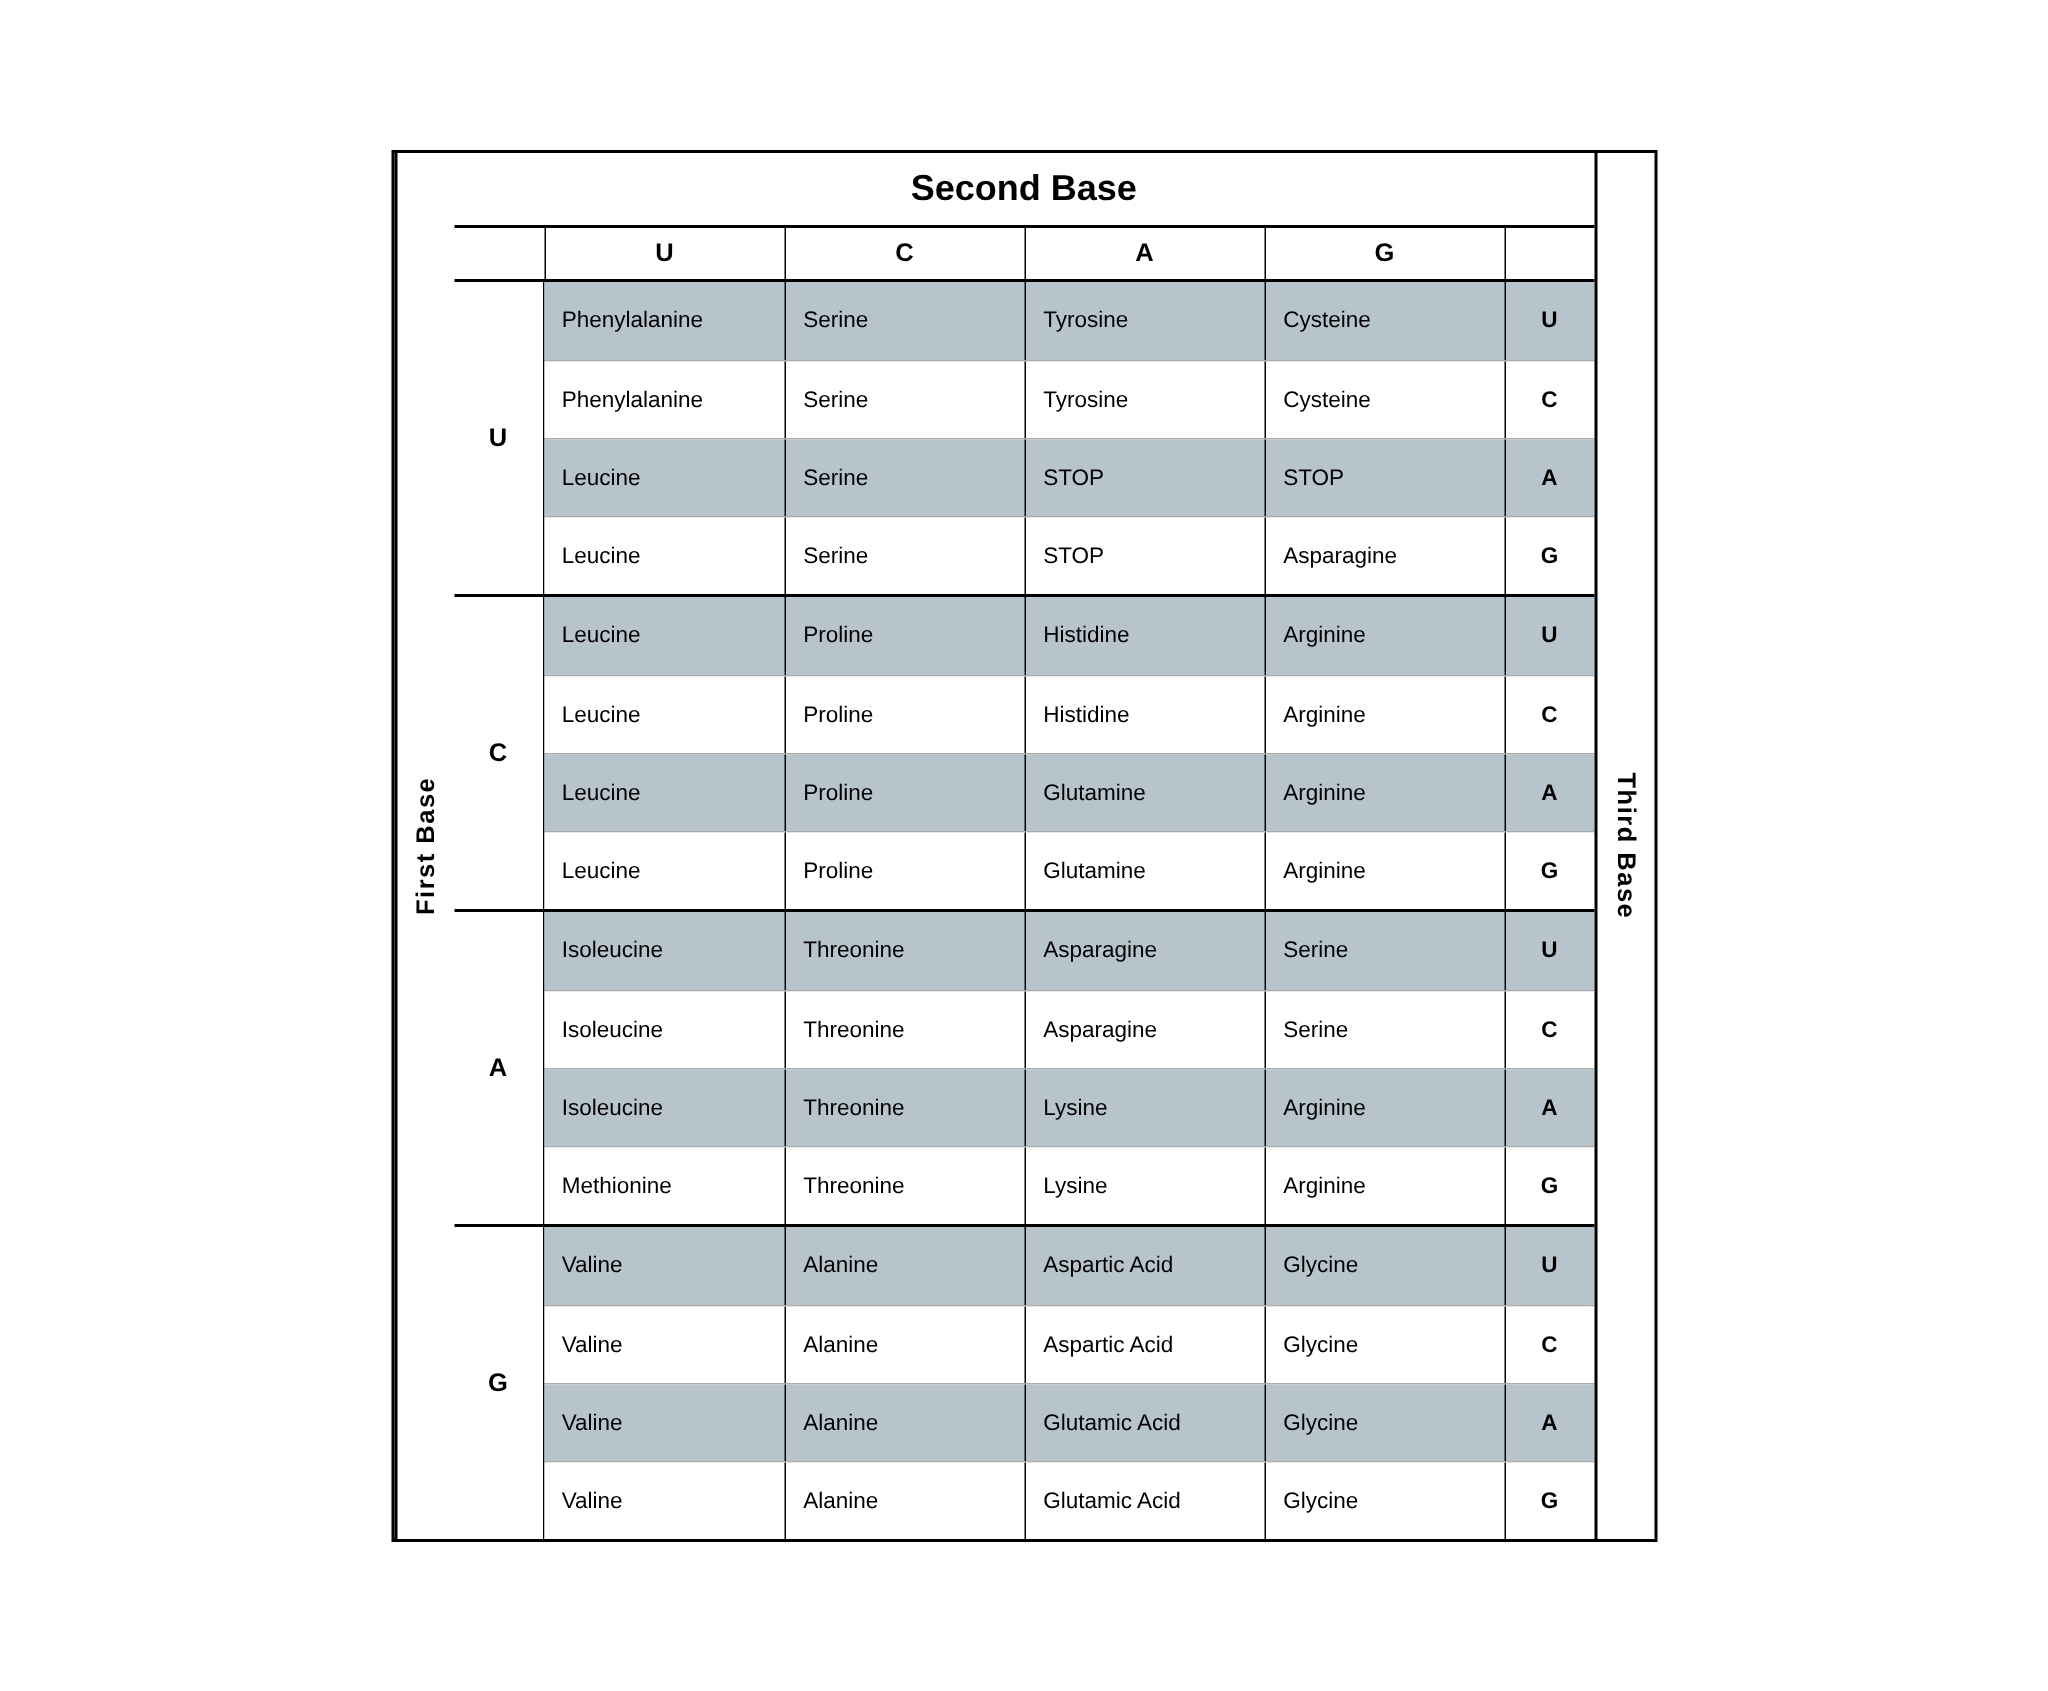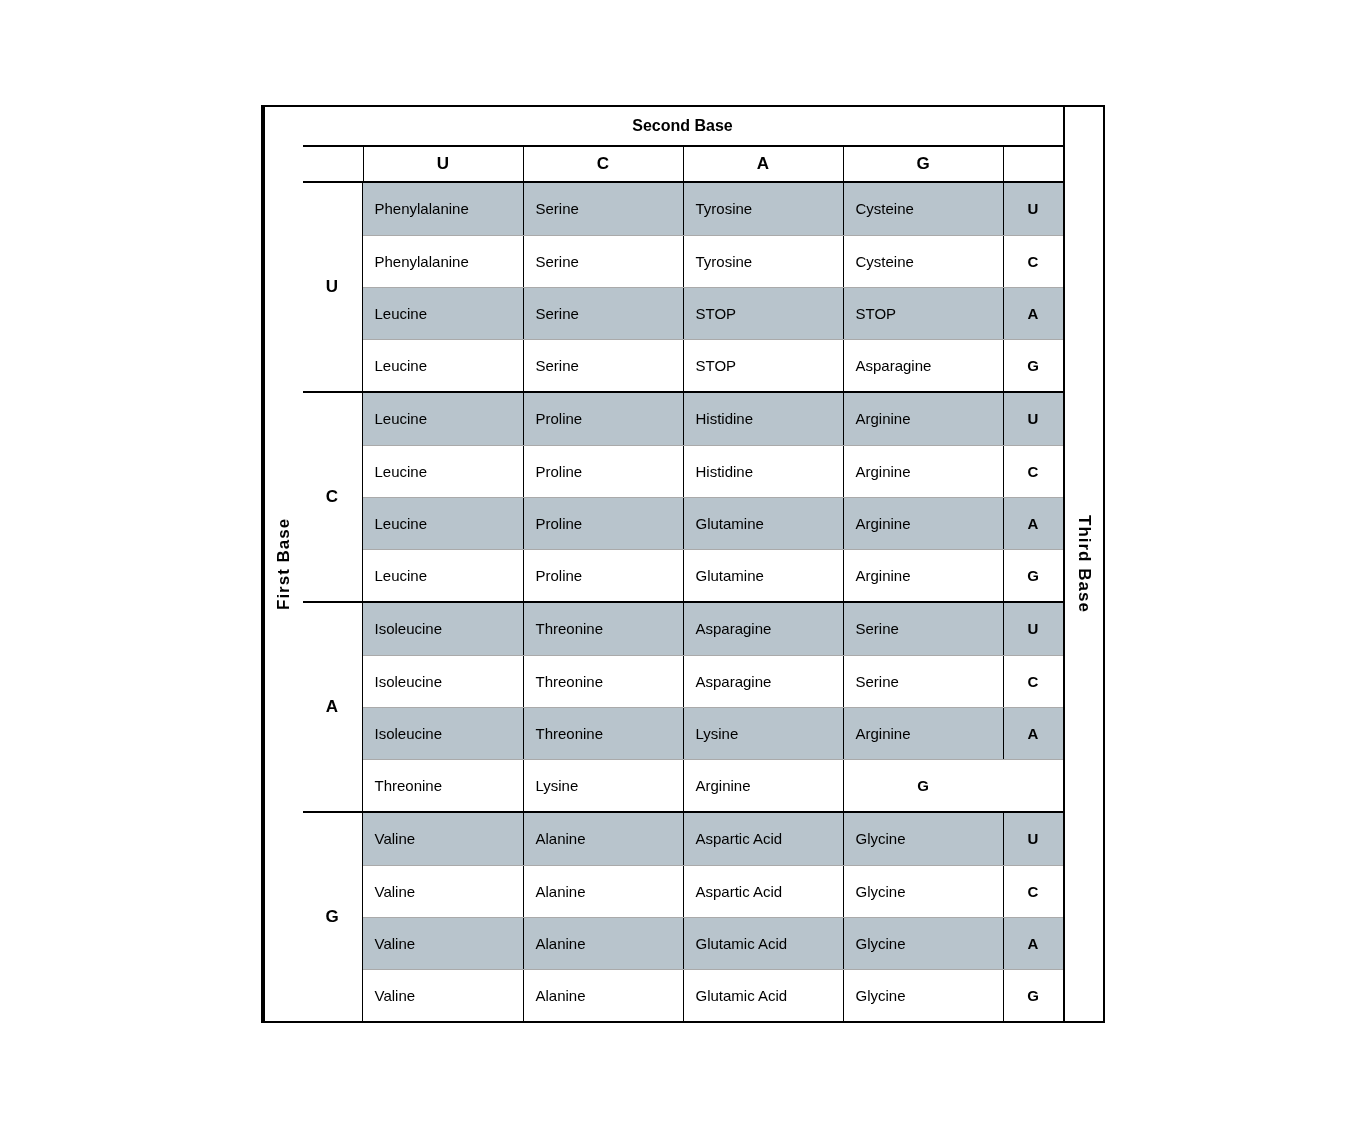"Second Base" .second-base-header-row { font-size: 16px -> 24px }
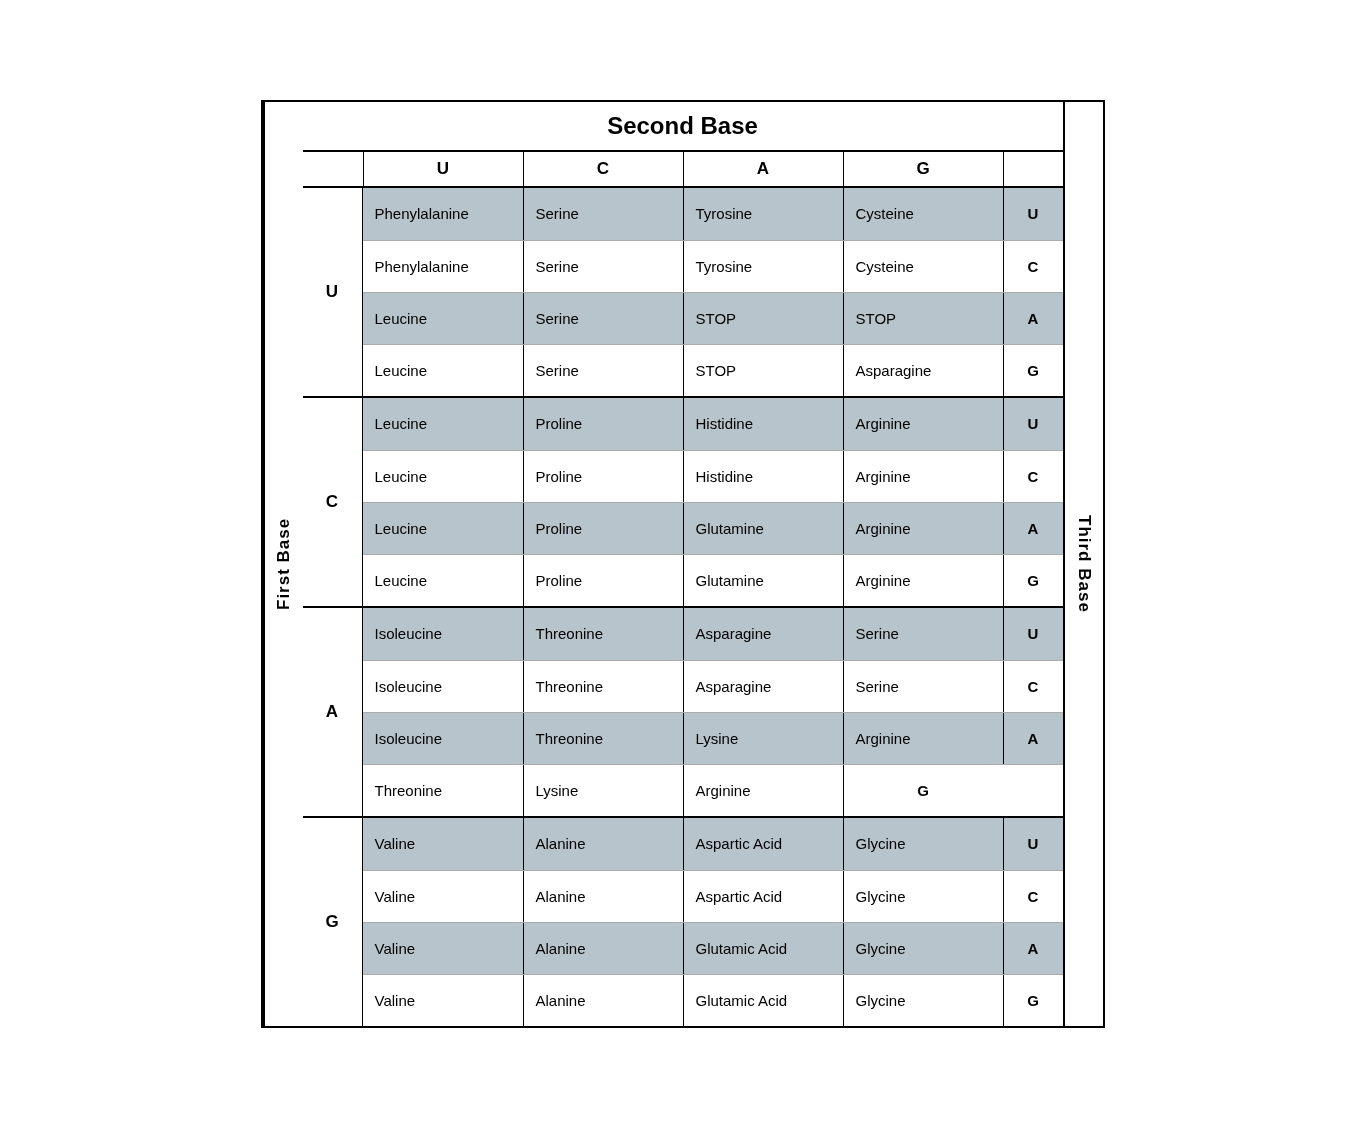"Methionine" div.dcell { html: none -> <div>Methionine</div> }
